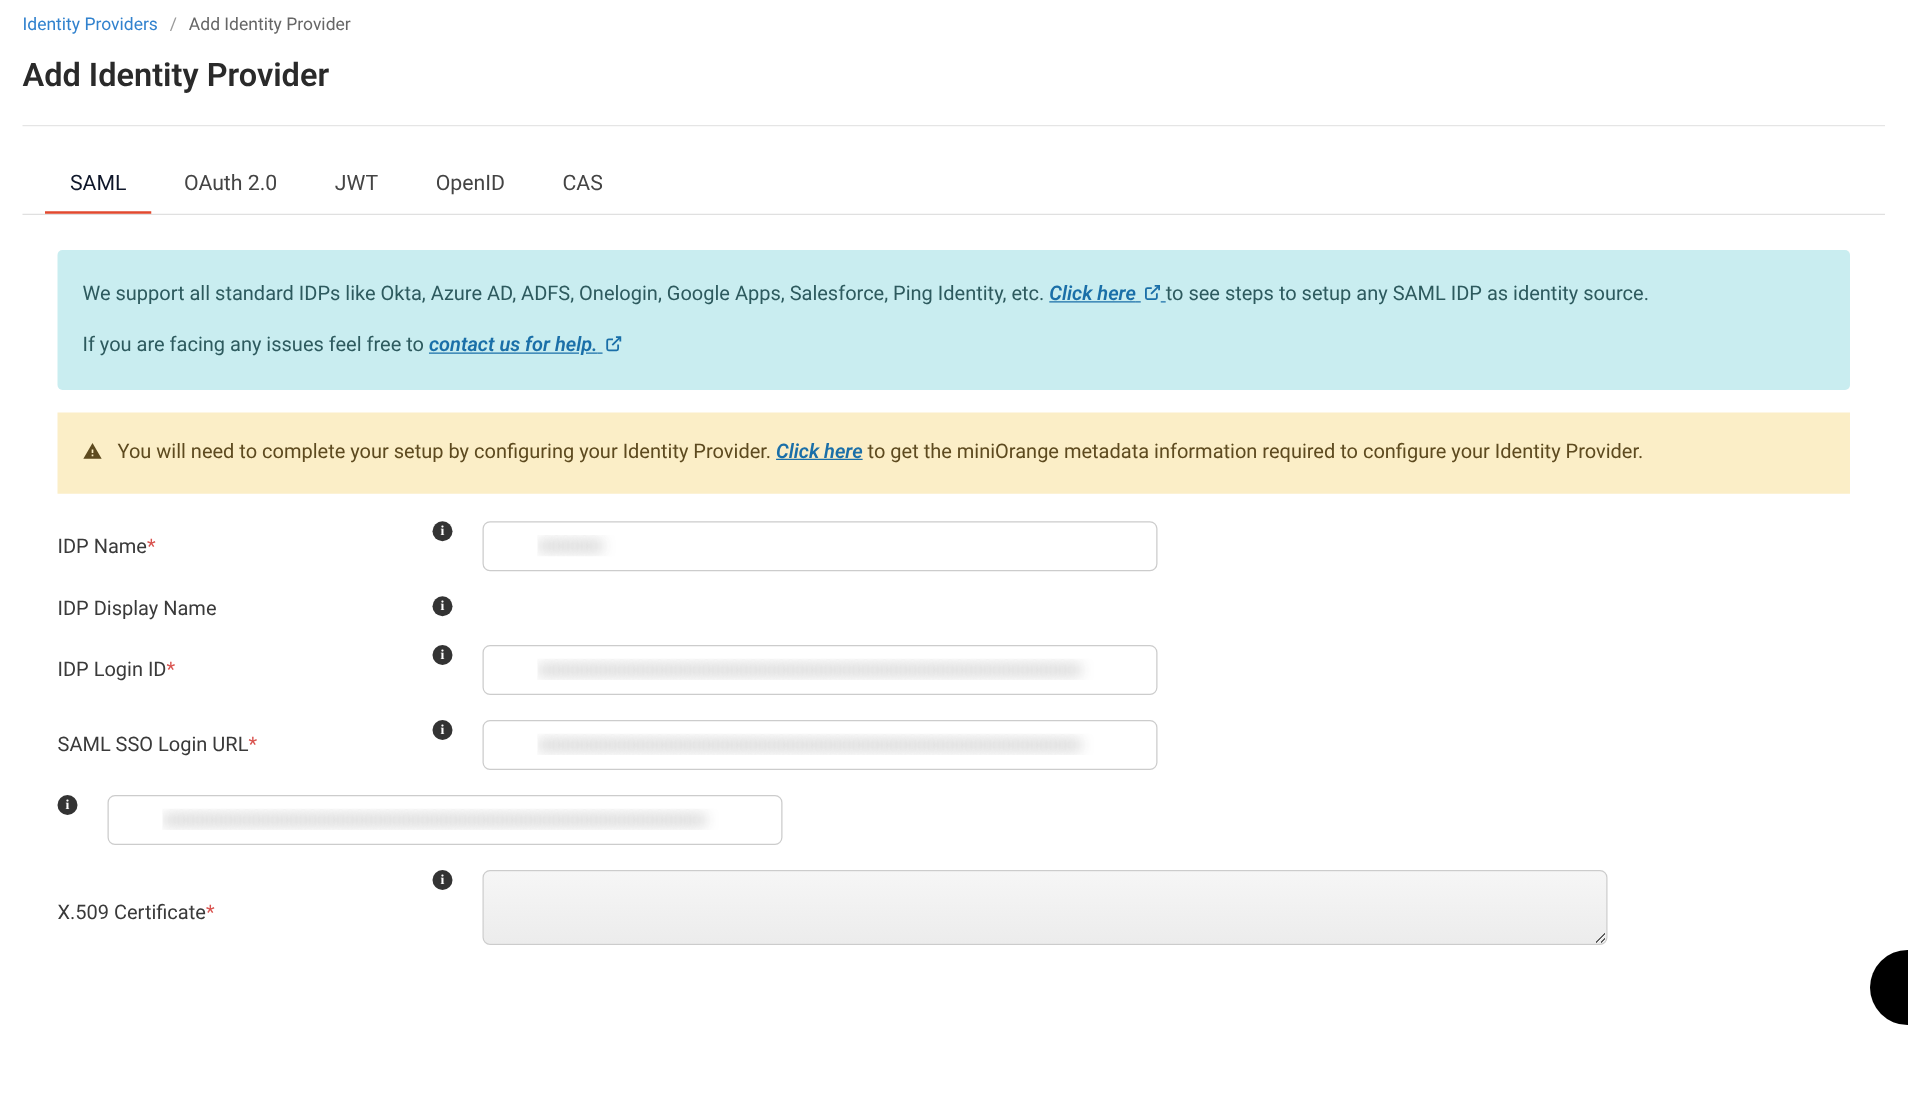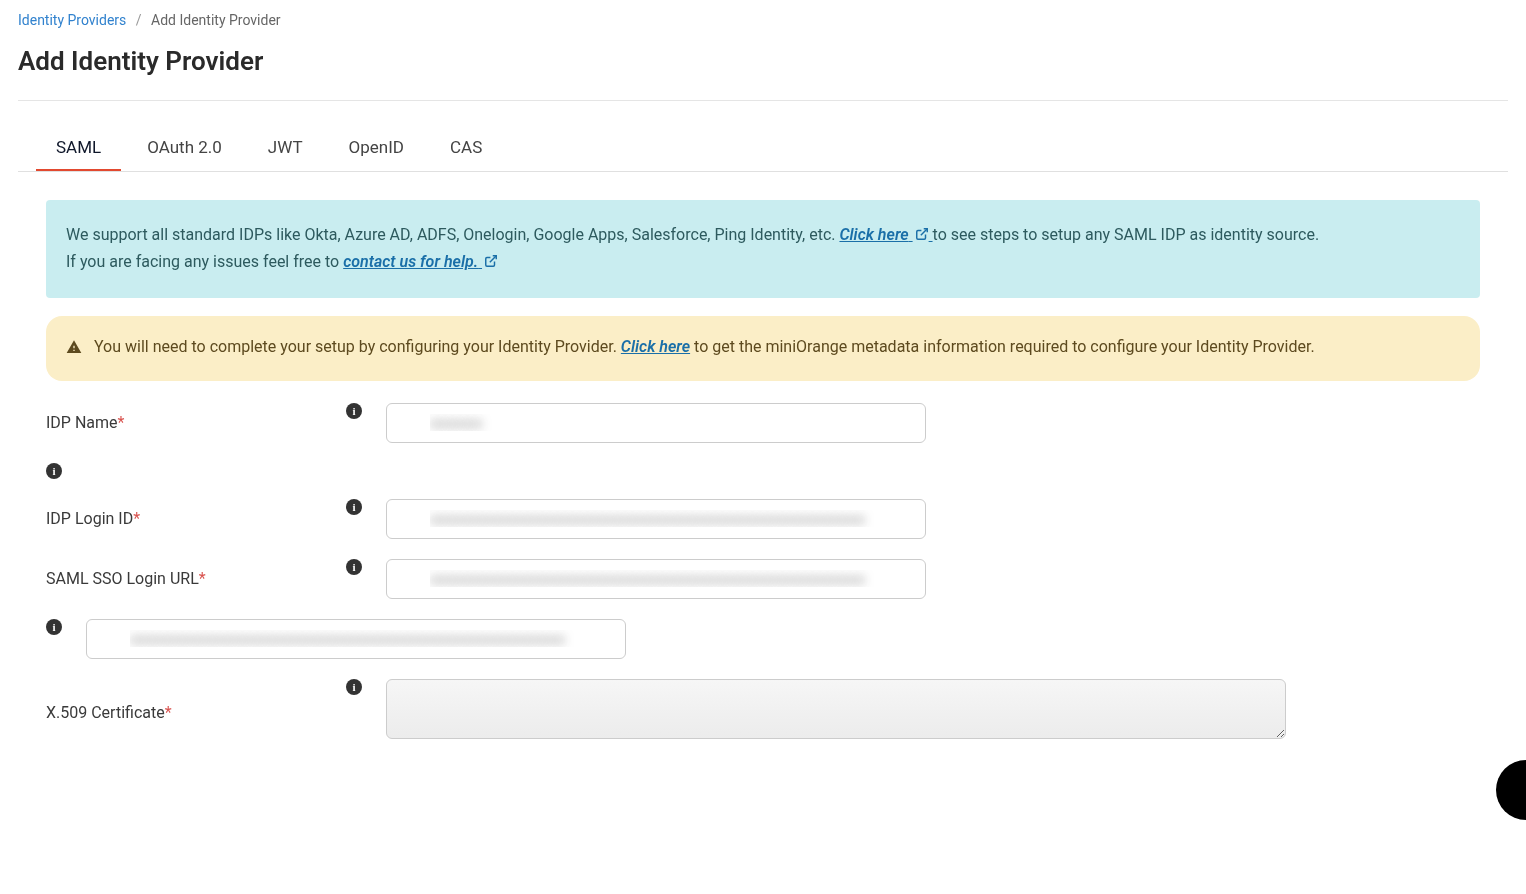"We support all standard IDPs" .info-box p { margin-bottom: none -> 14px }
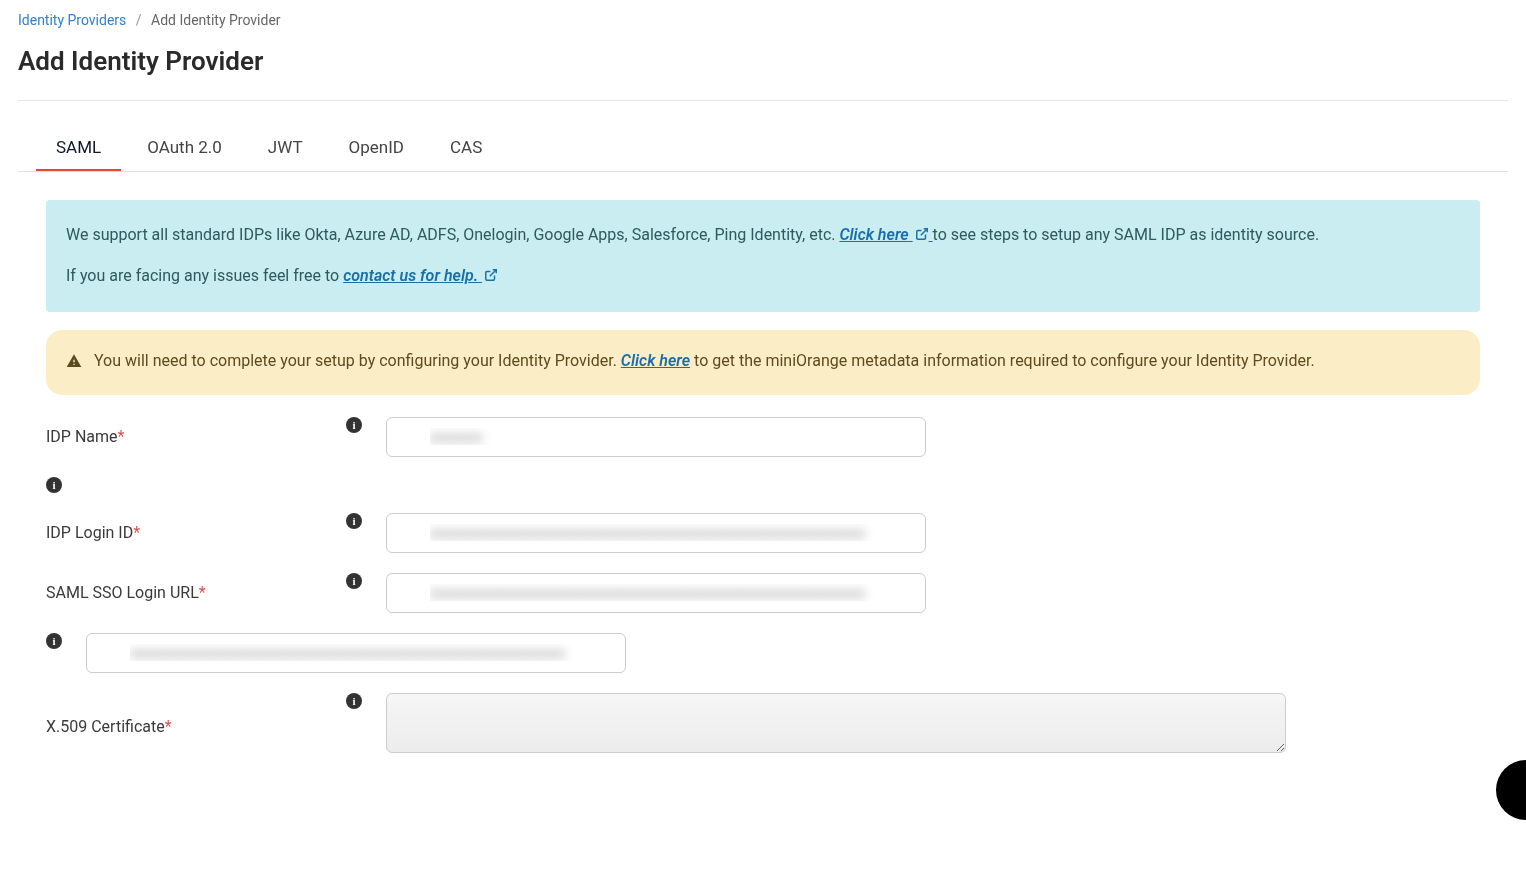"You will need to complete" .warn-box { border-radius: 16px -> 0 }
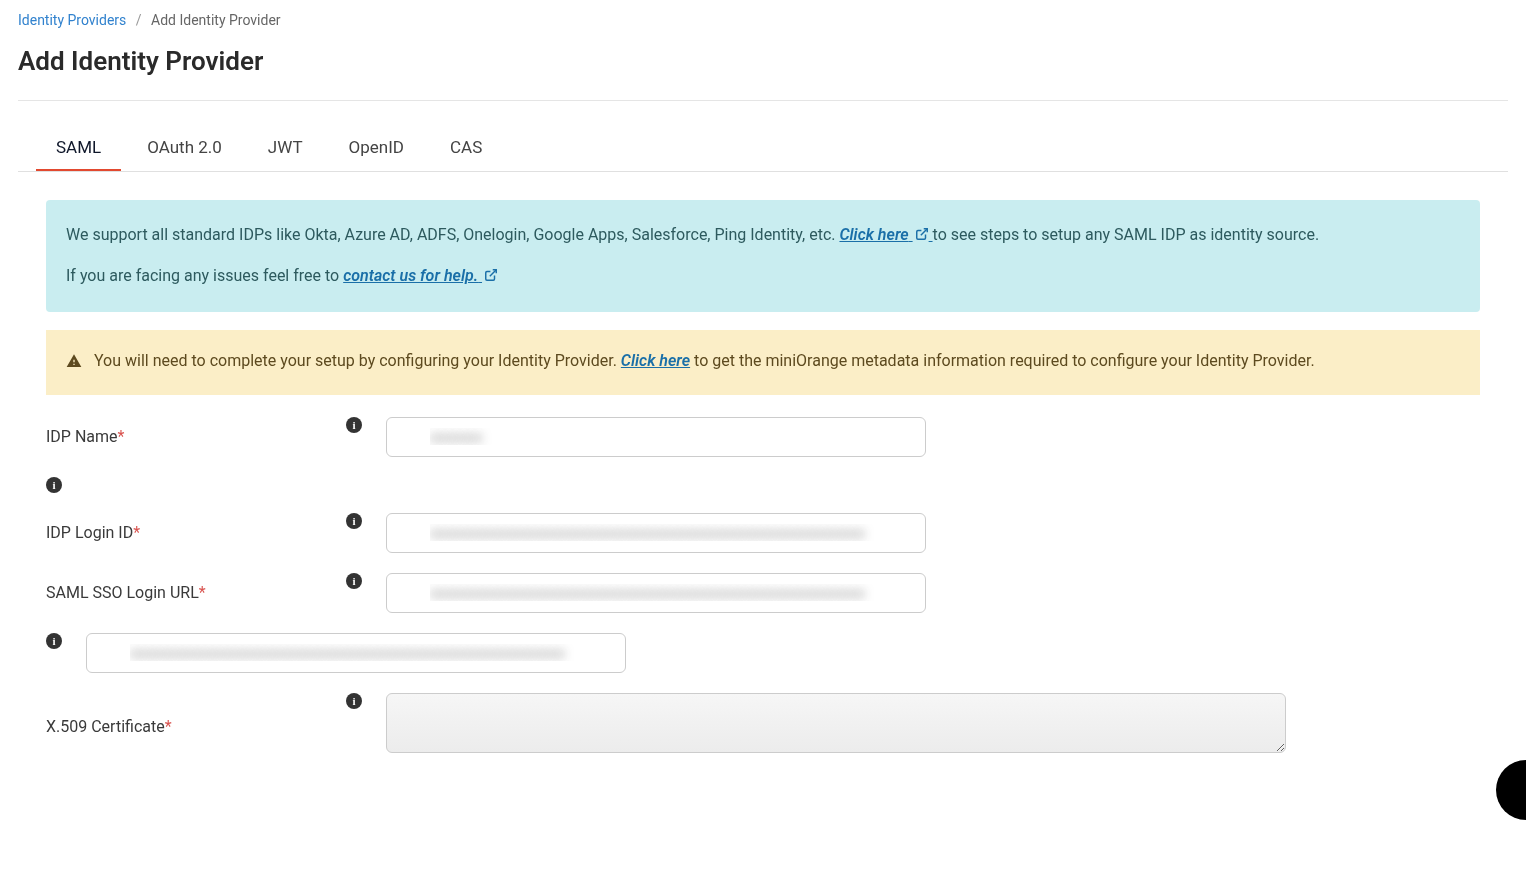"IDP Display Name" div.form-label { html: none -> <div> <span>IDP Display Name</span> </div> }
